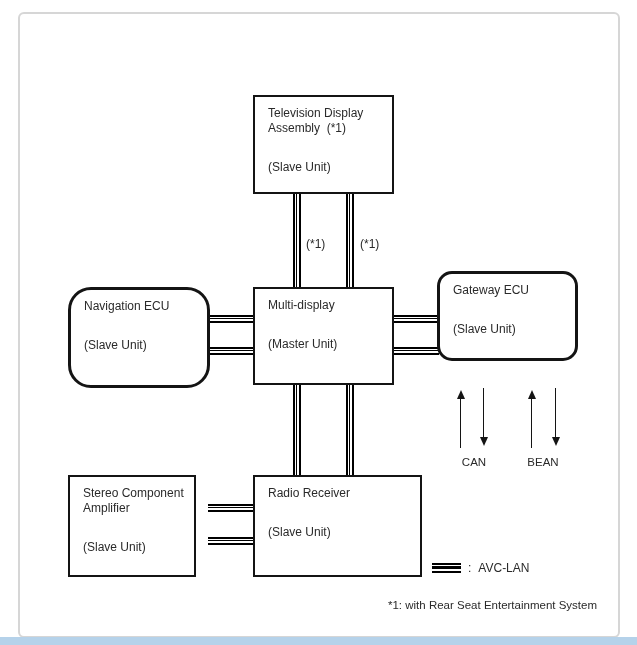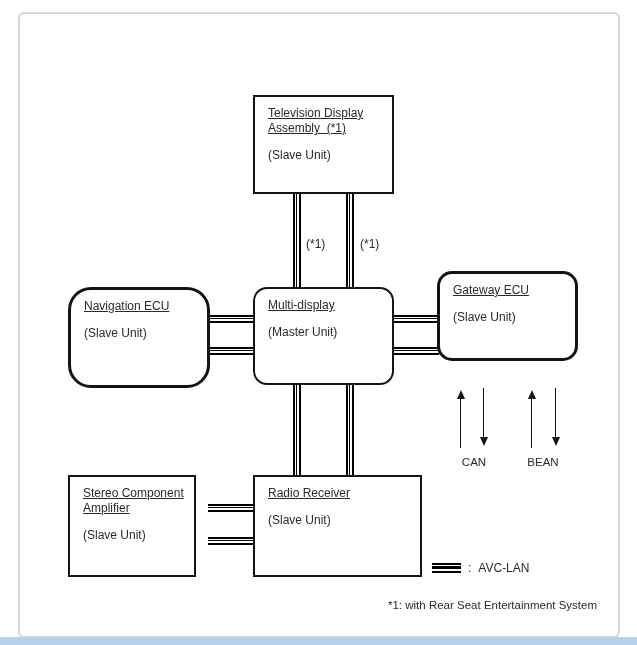"Television Display" .box-line { text-decoration: underline -> none }
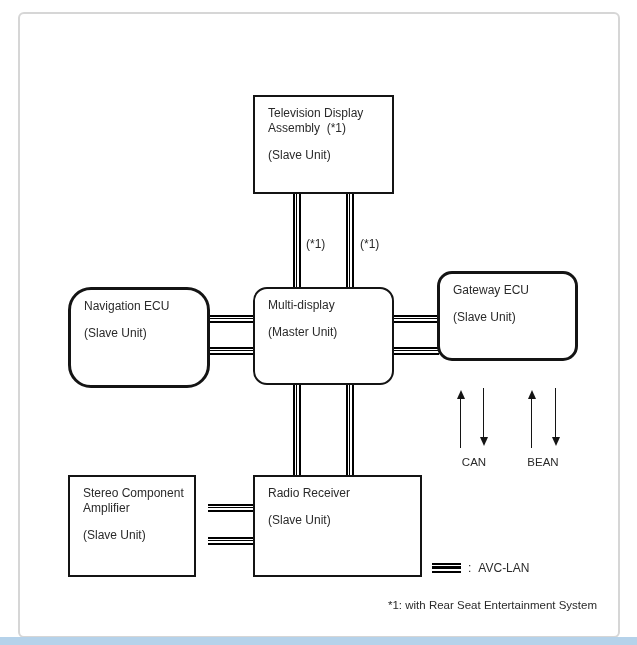"(Slave Unit)" .box-role { margin-top: 12px -> 24px }
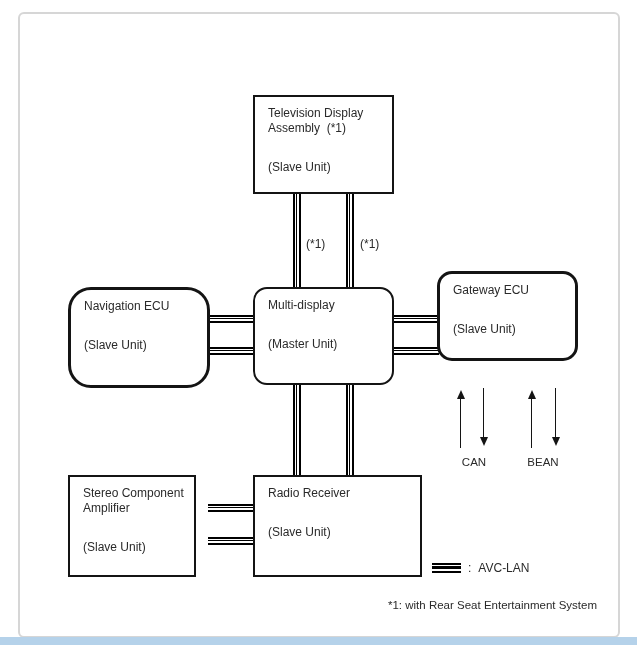"Multi-display" div.box { border-radius: 14px -> none }
